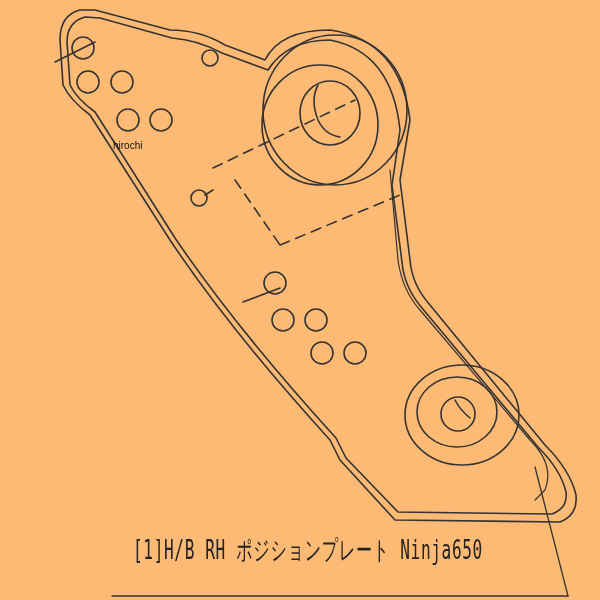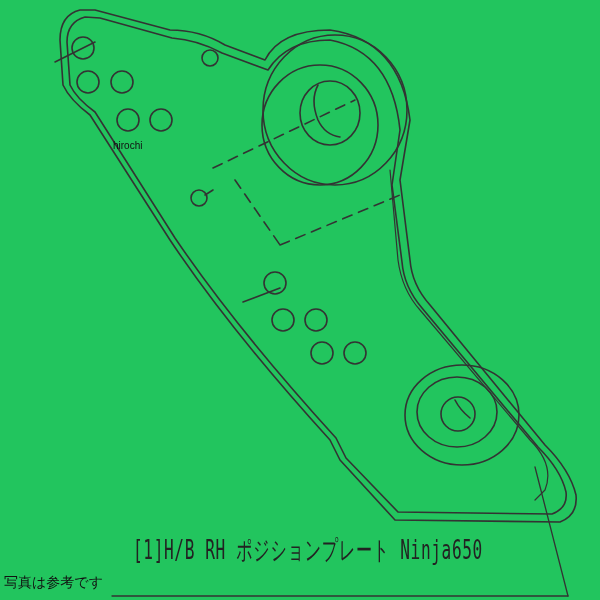"hirochi" #canvas { background: #22c55e -> #fdba74 }
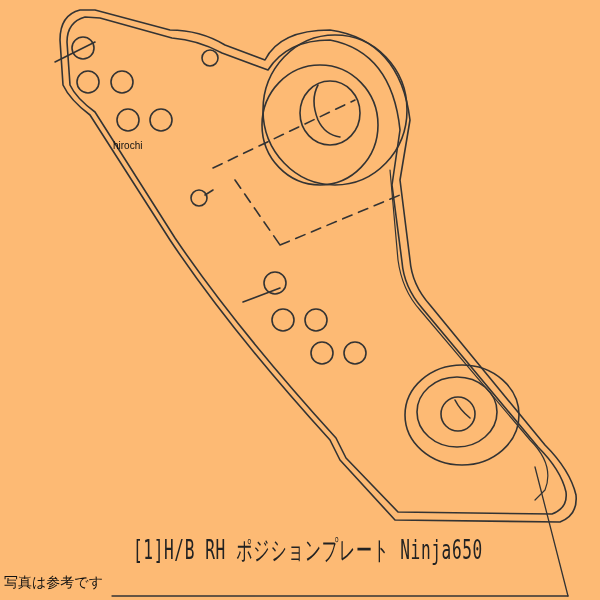"写真は参考です" div.disclaimer { html: <div>写真は参考です</div> -> none }
